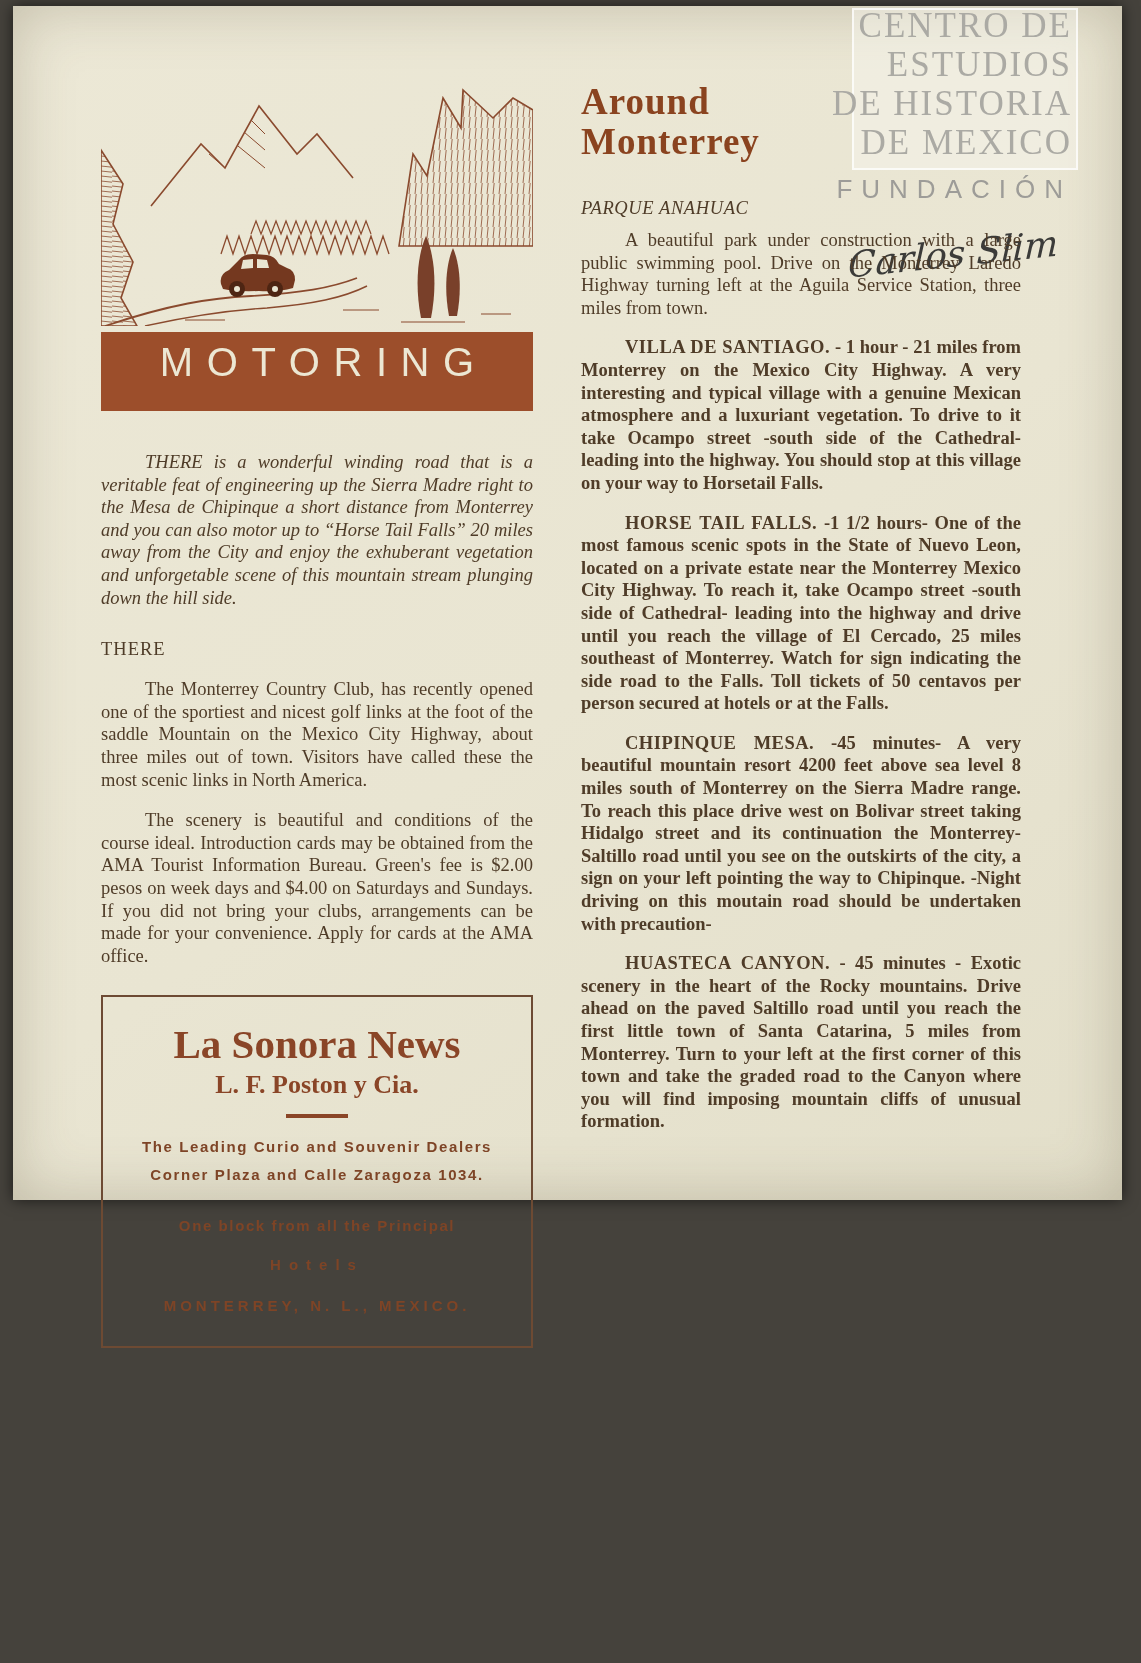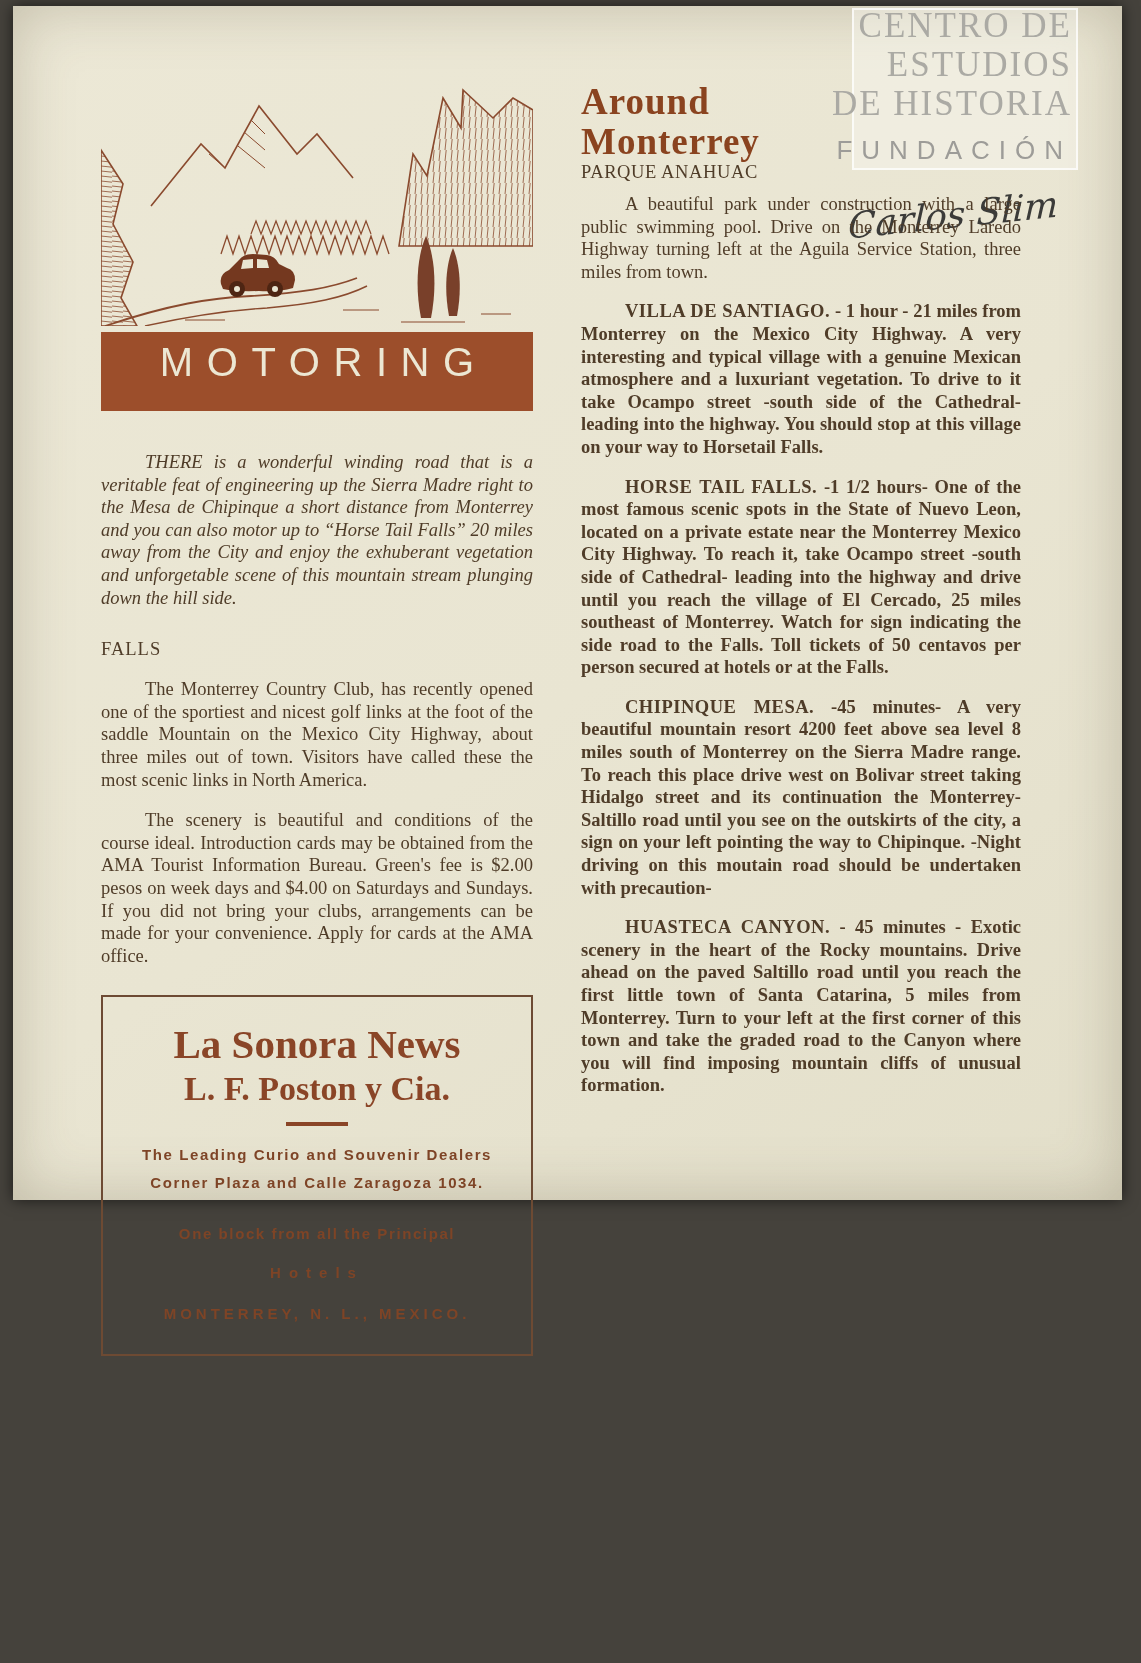"DE MEXICO" div.wm-line { html: none -> <div>DE MEXICO</div> }
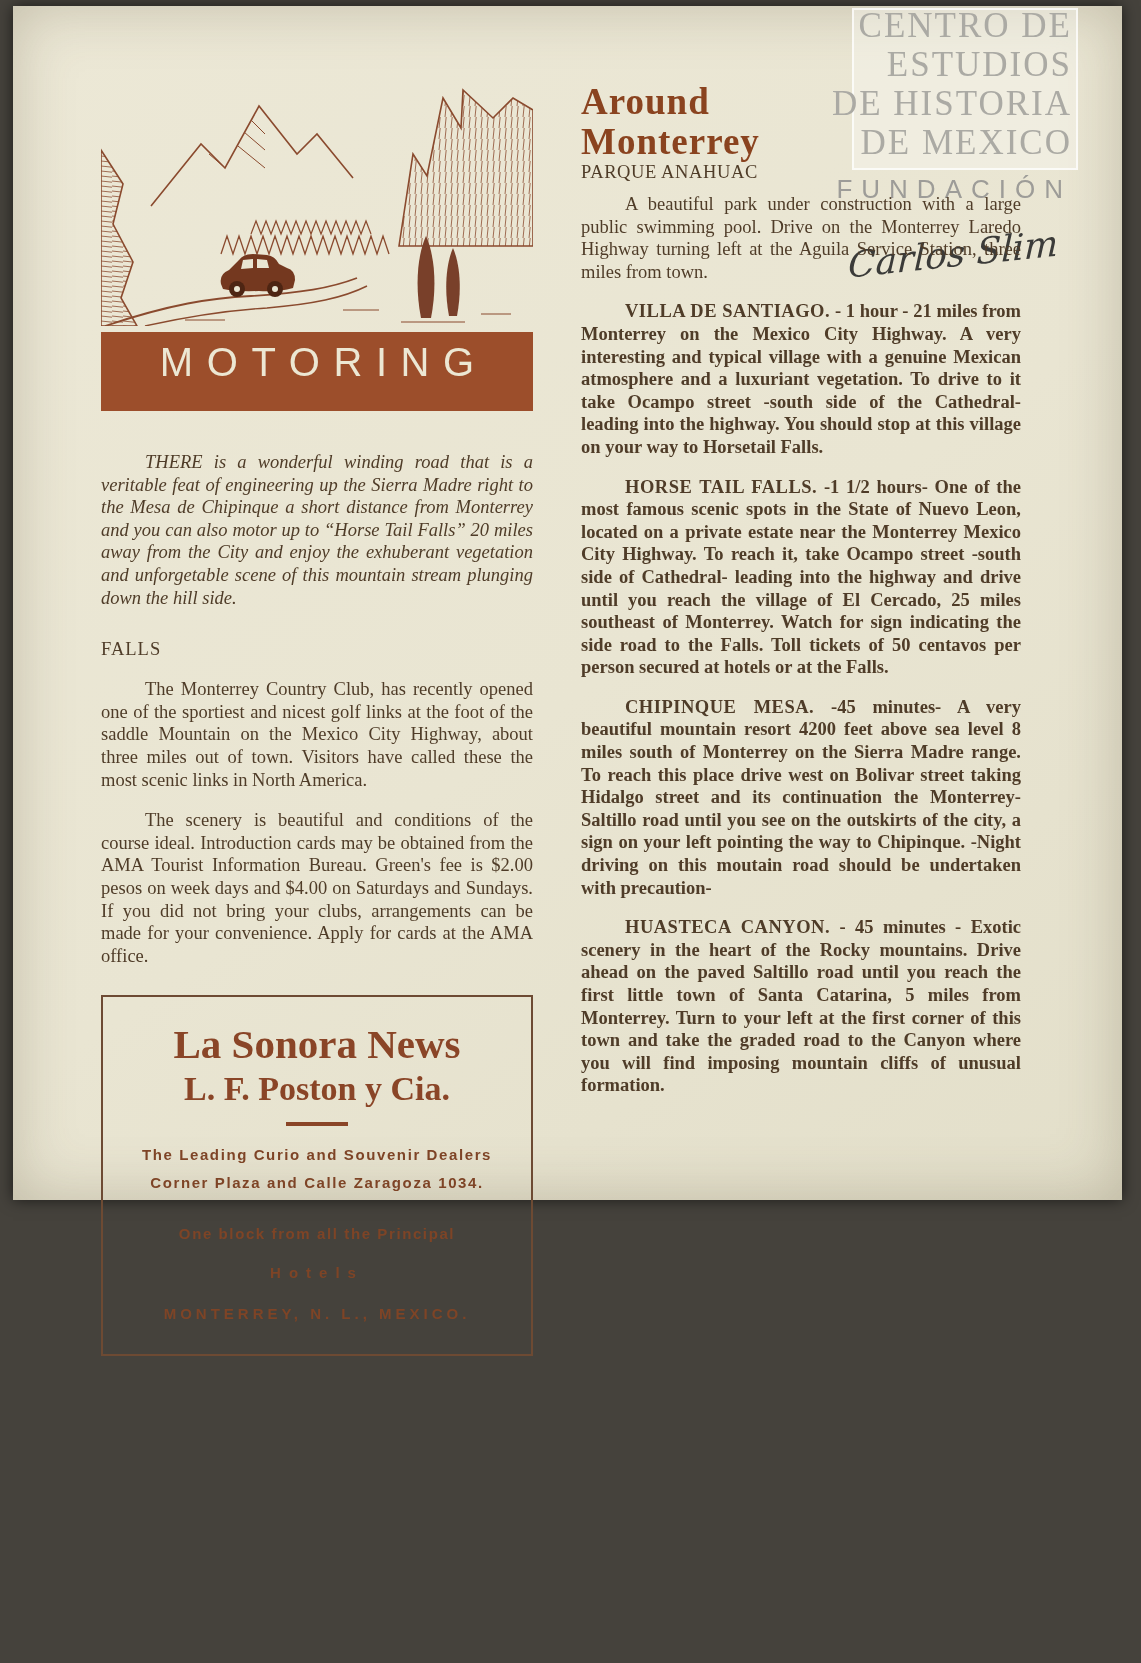"PARQUE ANAHUAC" .sec-heading { font-style: none -> italic; margin-top: none -> 36px }
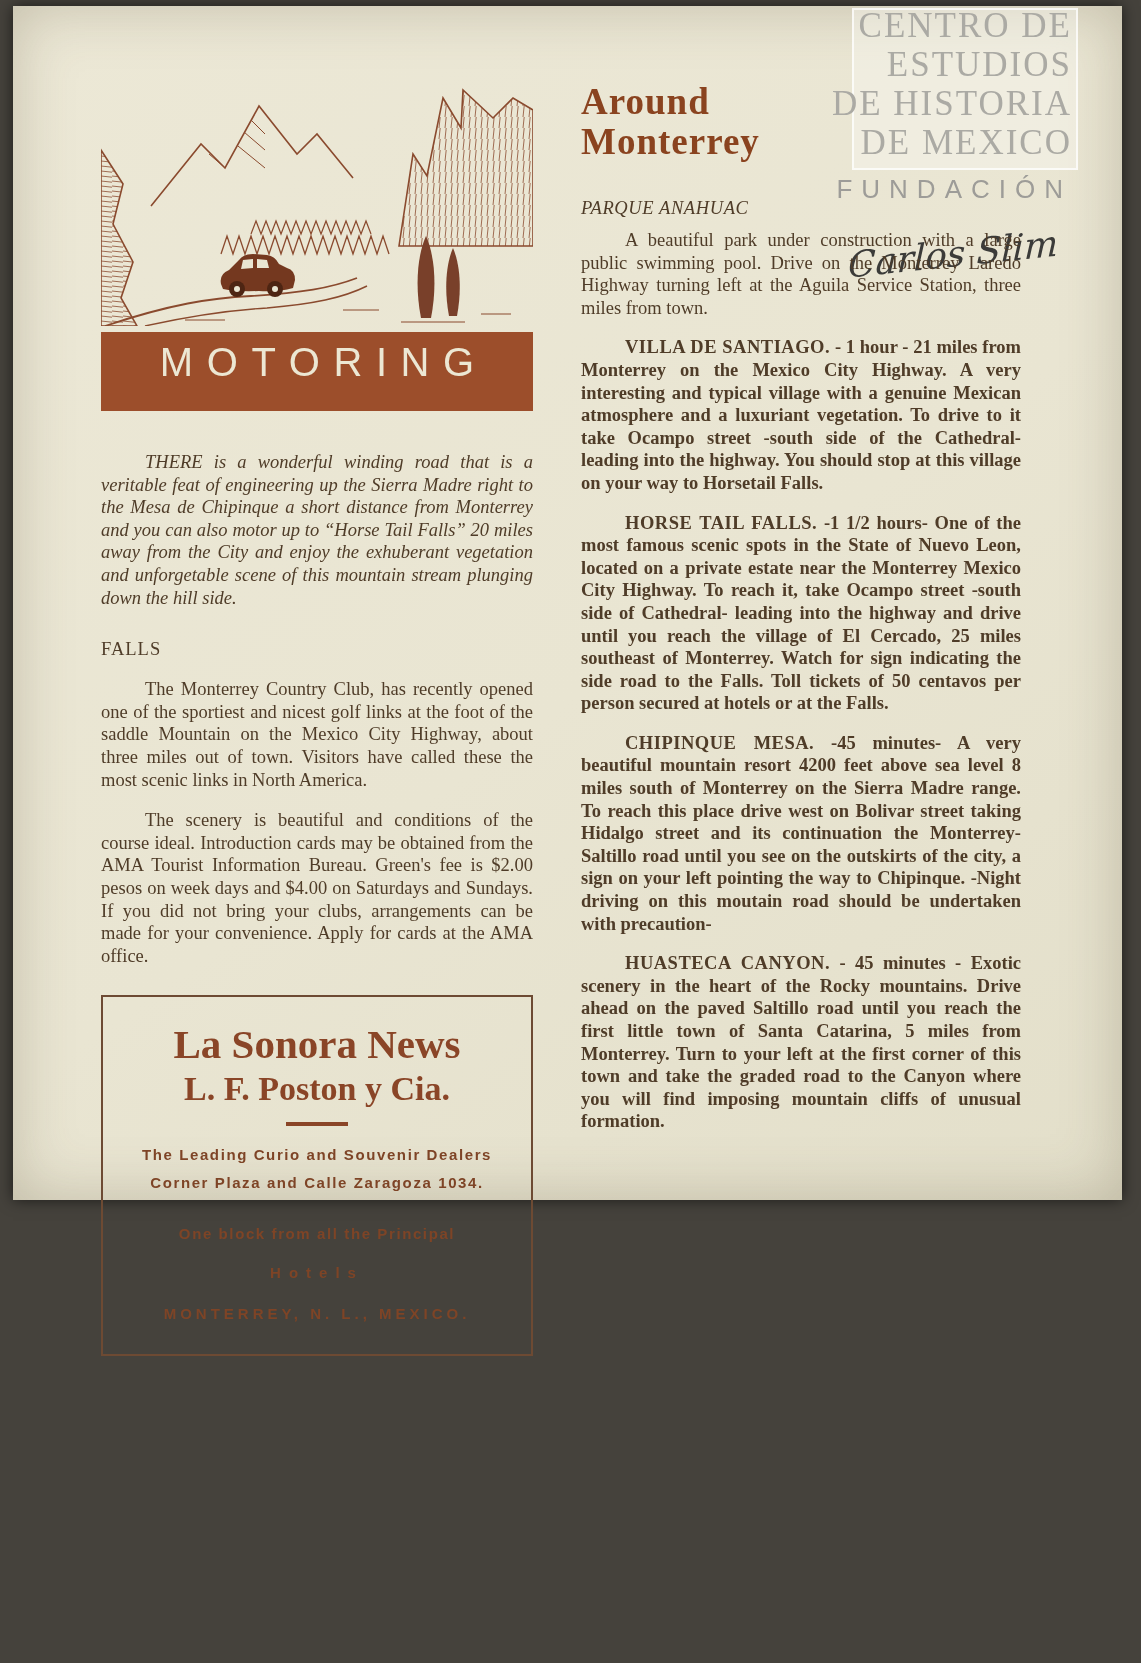"FALLS" div.subhead { text: FALLS -> THERE }
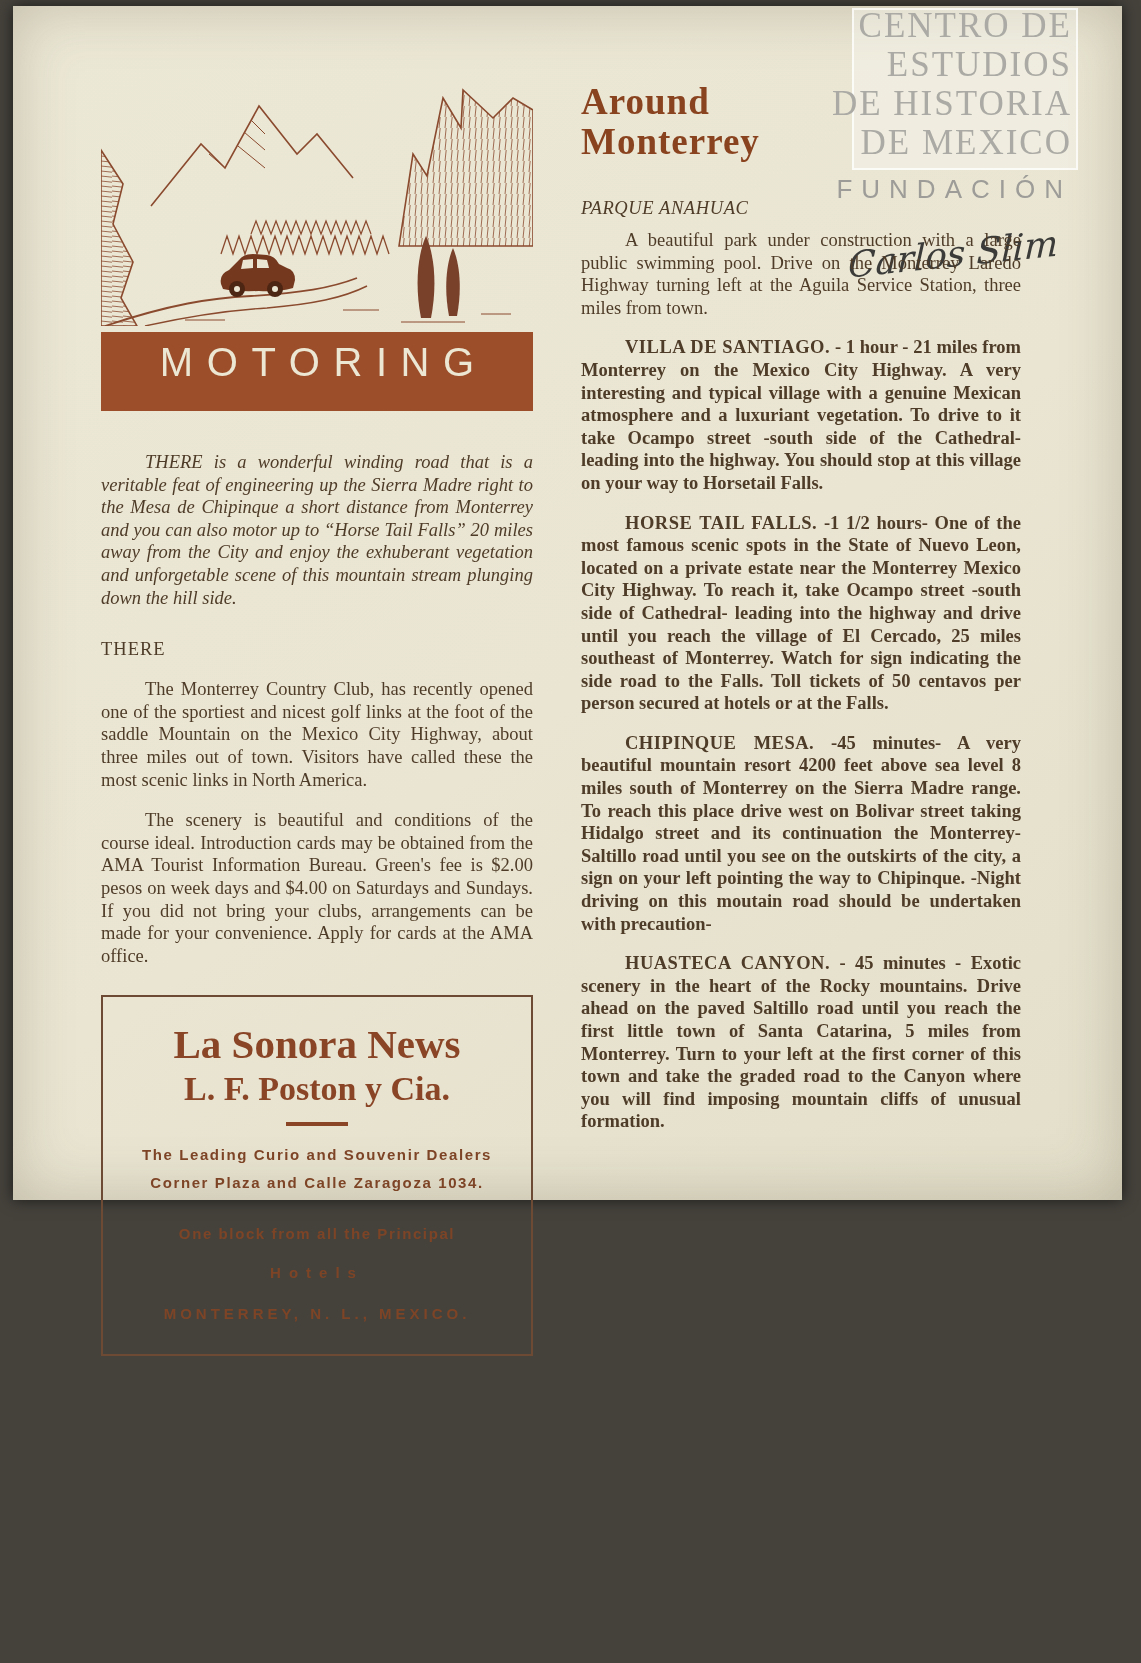"L. F. Poston y Cia." .ad-subtitle { font-size: 34px -> 26px }
